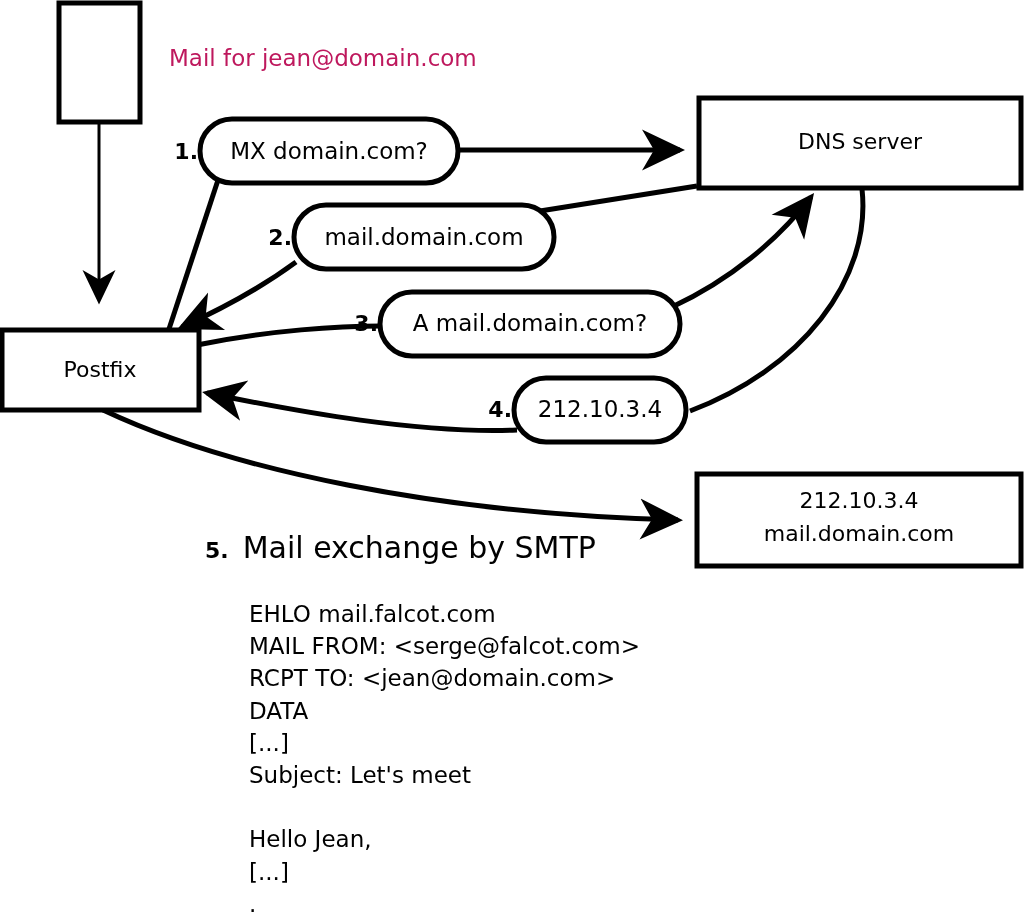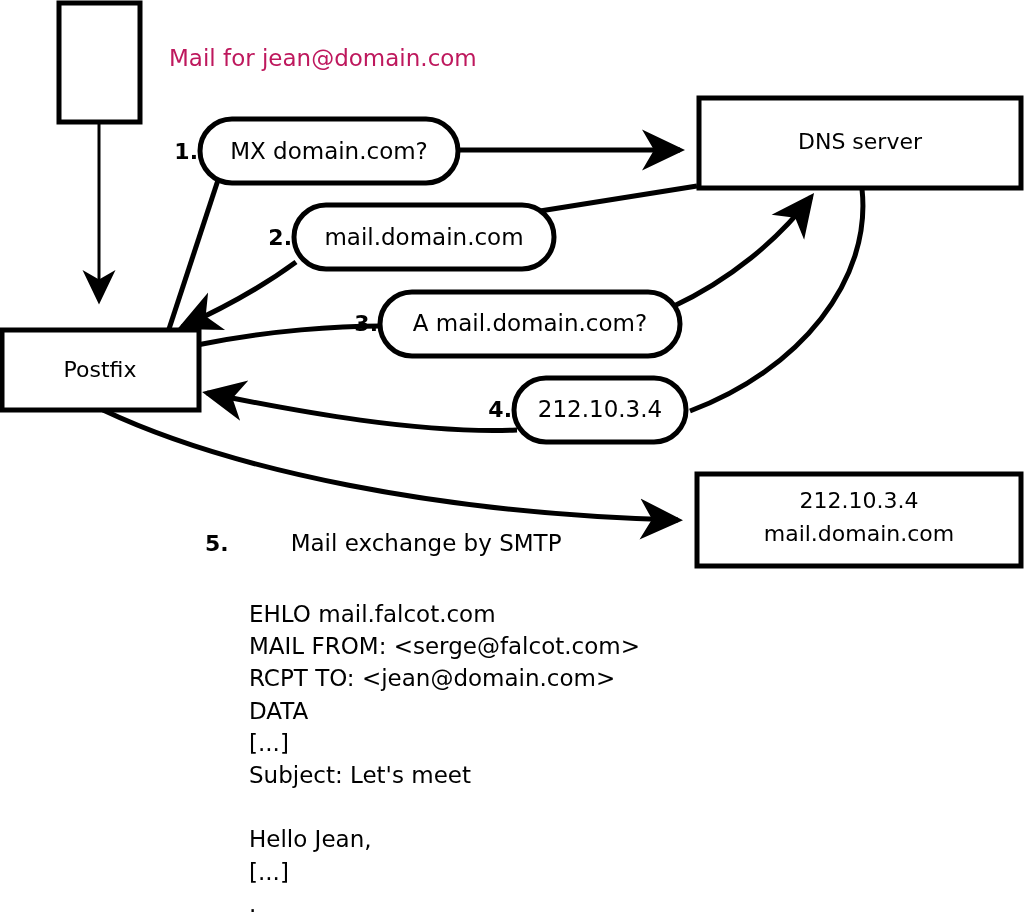"Mail exchange by SMTP" .step5-text { font-size: 23px -> 30px; margin-left: 48px -> none }
